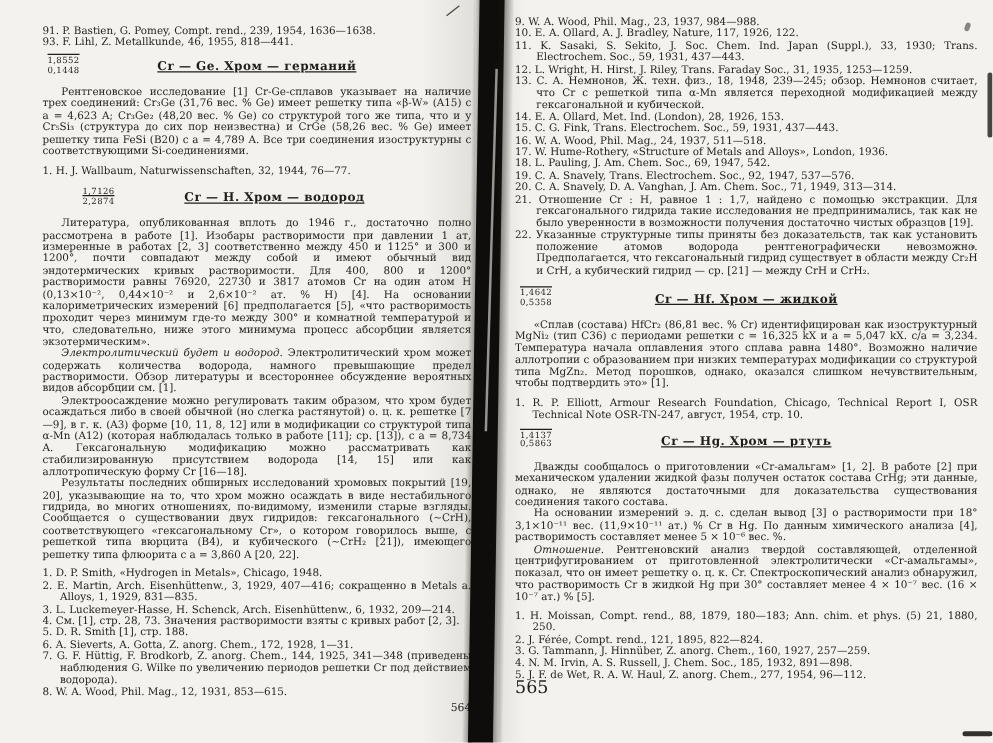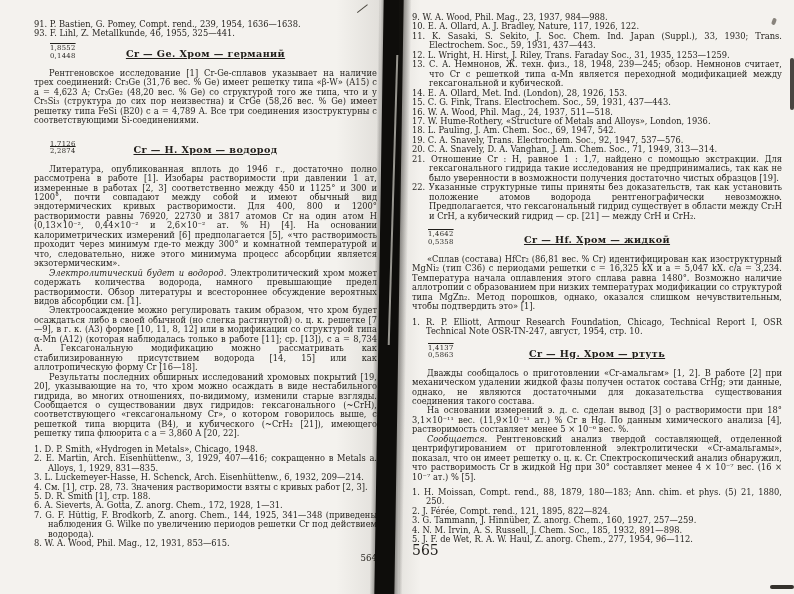"93. F. Lihl, Z. Metallkunde," div.ref { text: 325 -> 818 }
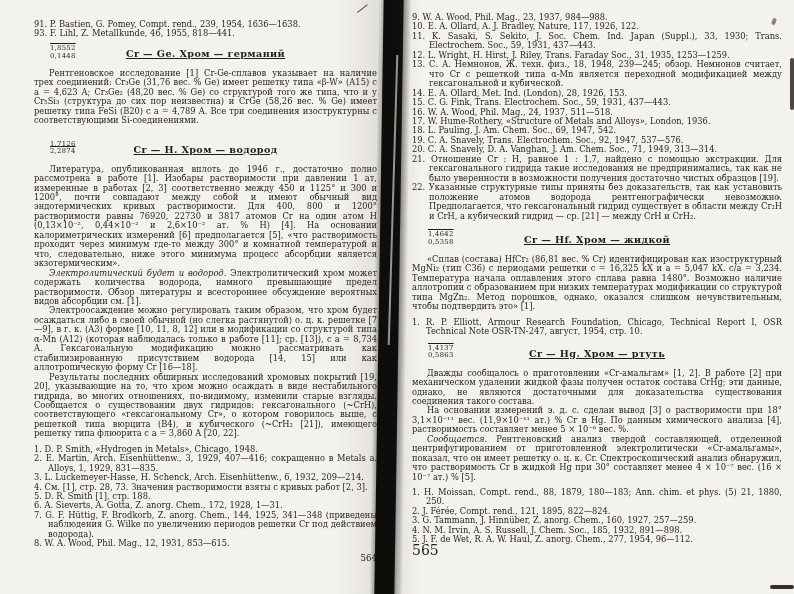"1,8552" .logs { left: 16px -> 4px }
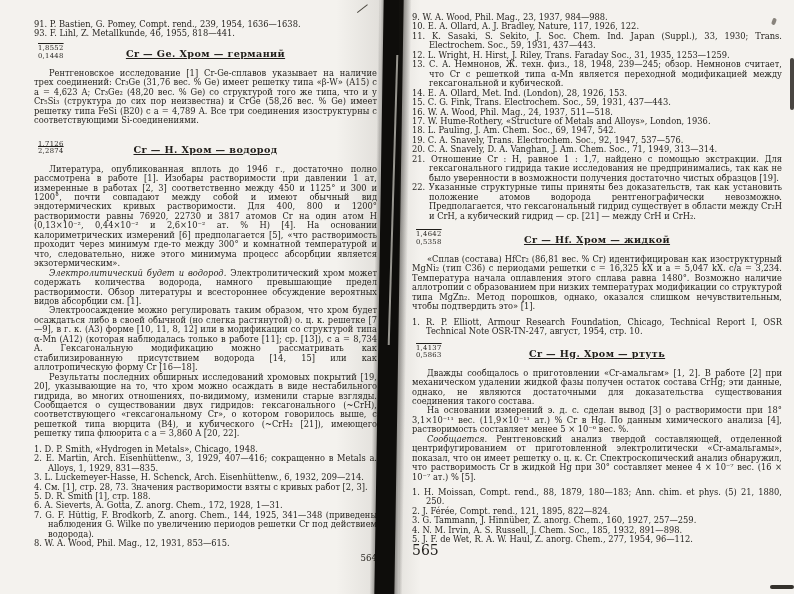"1. H. J. Wallbaum, Naturwissenschaften," div.ref { html: none -> <div>1. H. J. Wallbaum, Naturwissenschaften, 32, 1944, 76—77.</div> }
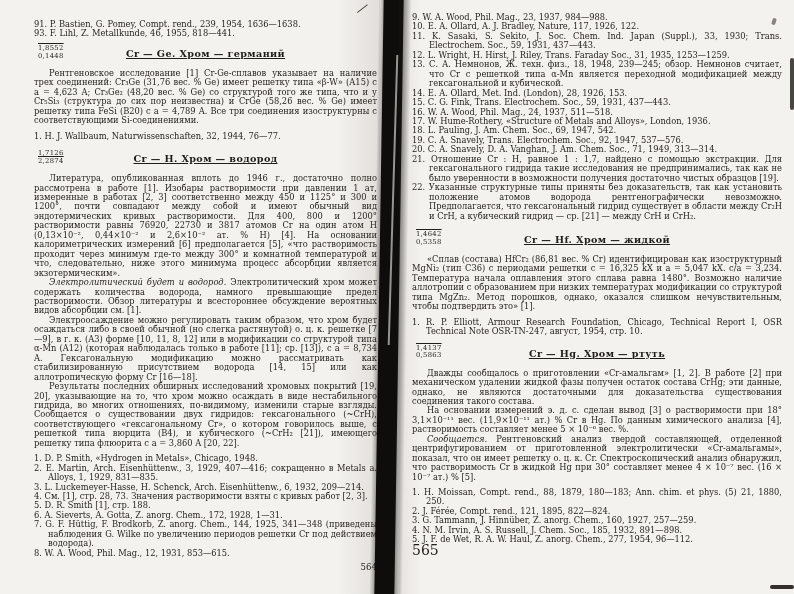"1,7126" div.sec { margin-left: none -> 28px }
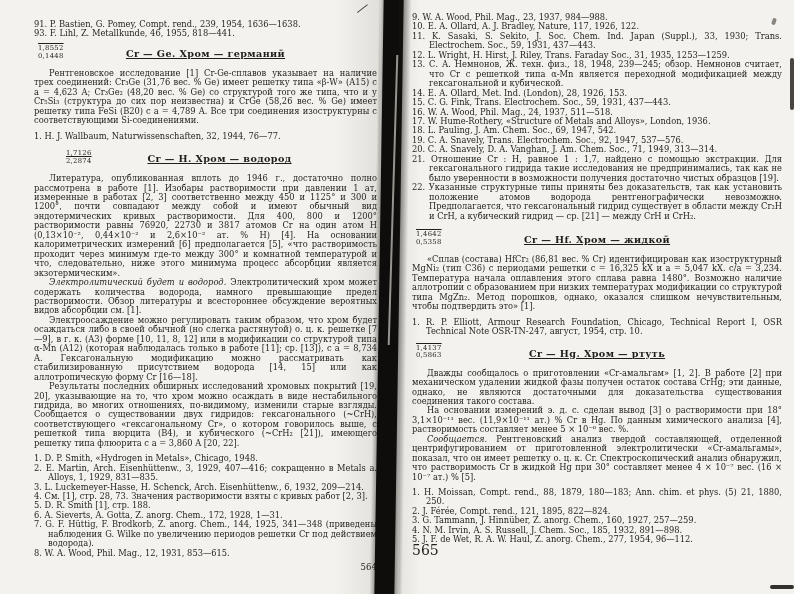"Сообщается." span.lead-it { text: Сообщается -> Отношение }
